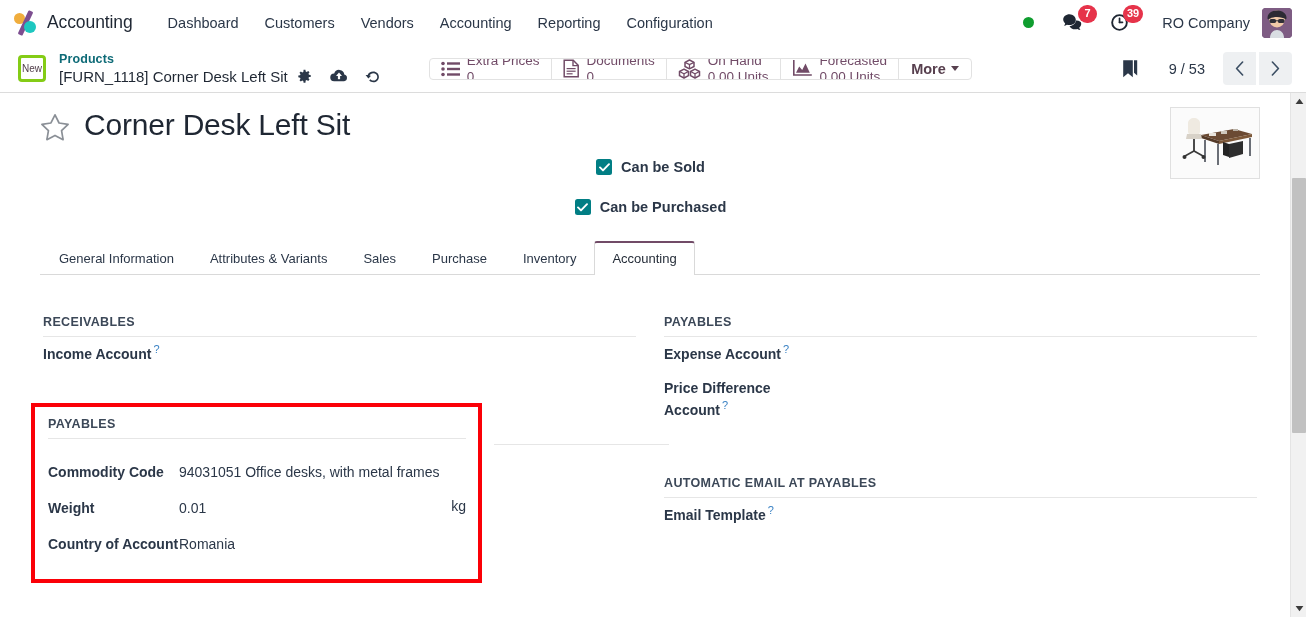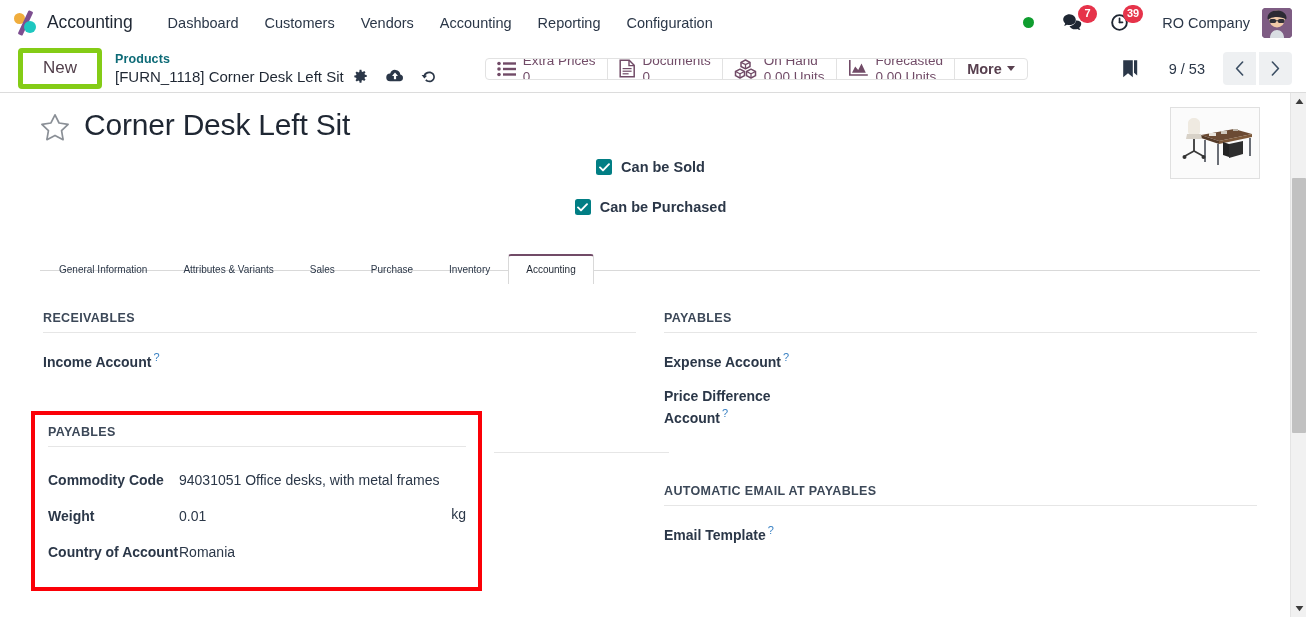"New" .btn-new { border: 5px solid #84cc16 -> 3px solid #84cc16; font-size: 17px -> 10px; padding: 4px 20px -> 4px 1px }
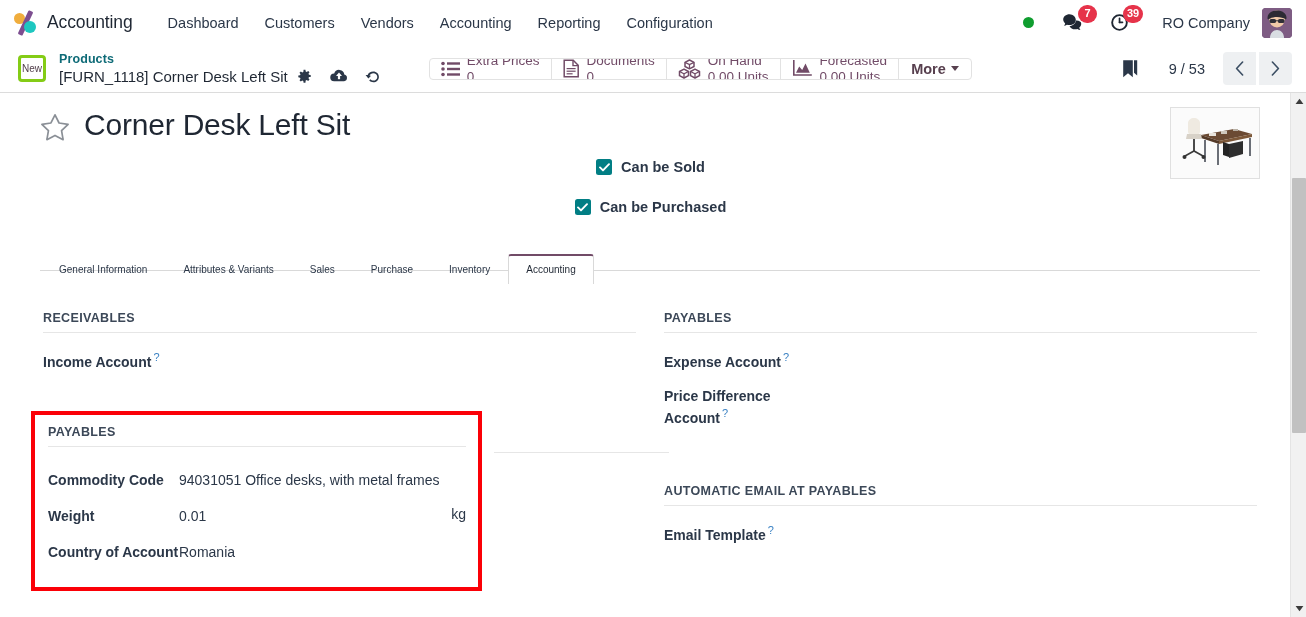"General Information" .tab { font-size: 10px -> 13px; top: 14px -> 1px }
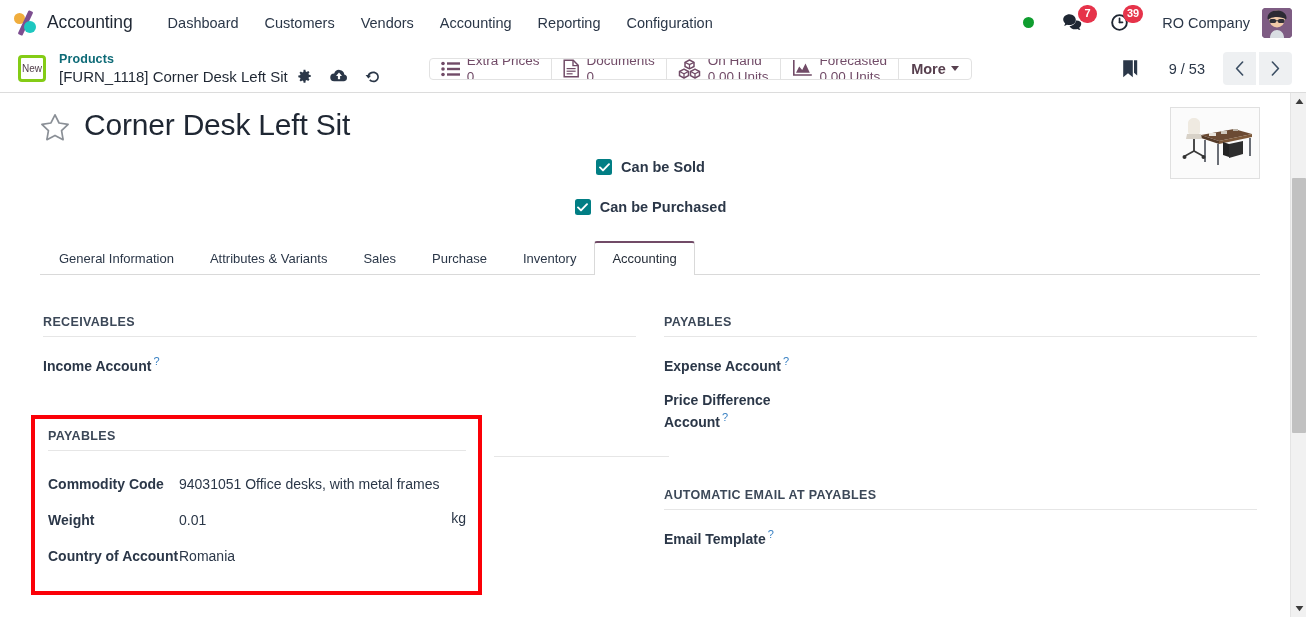"RECEIVABLES" .group-title { margin-bottom: 12px -> none }
